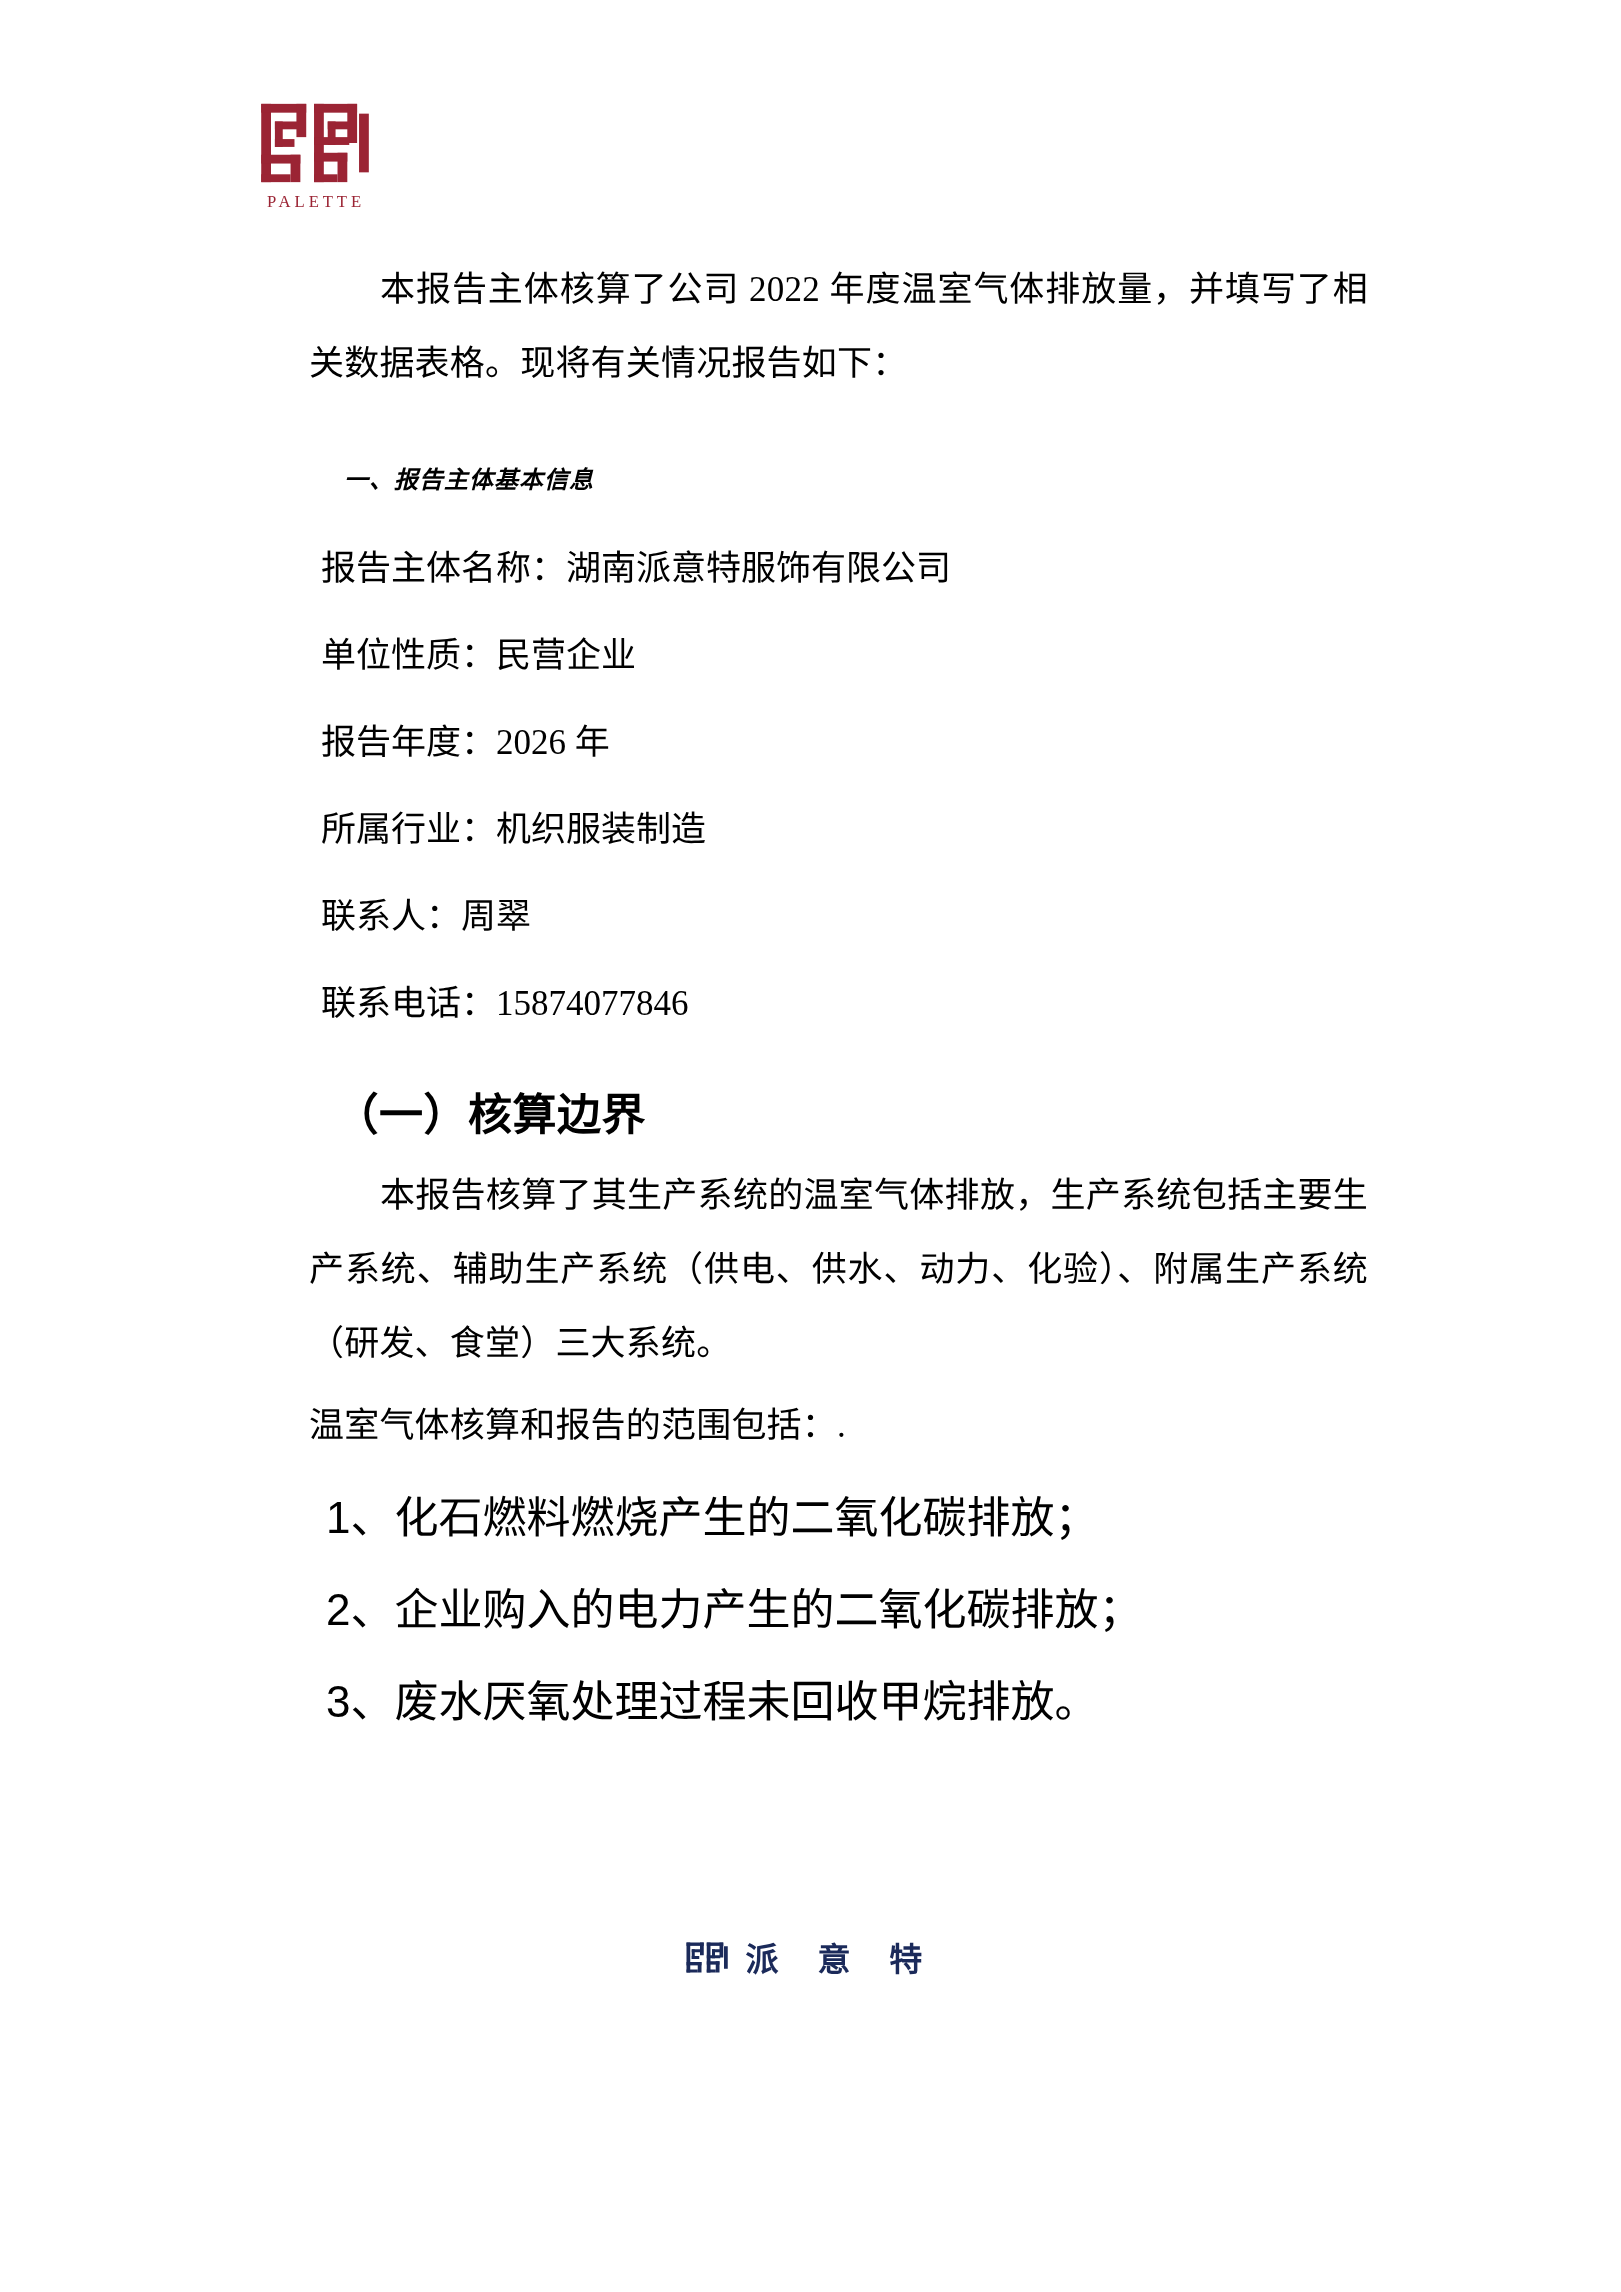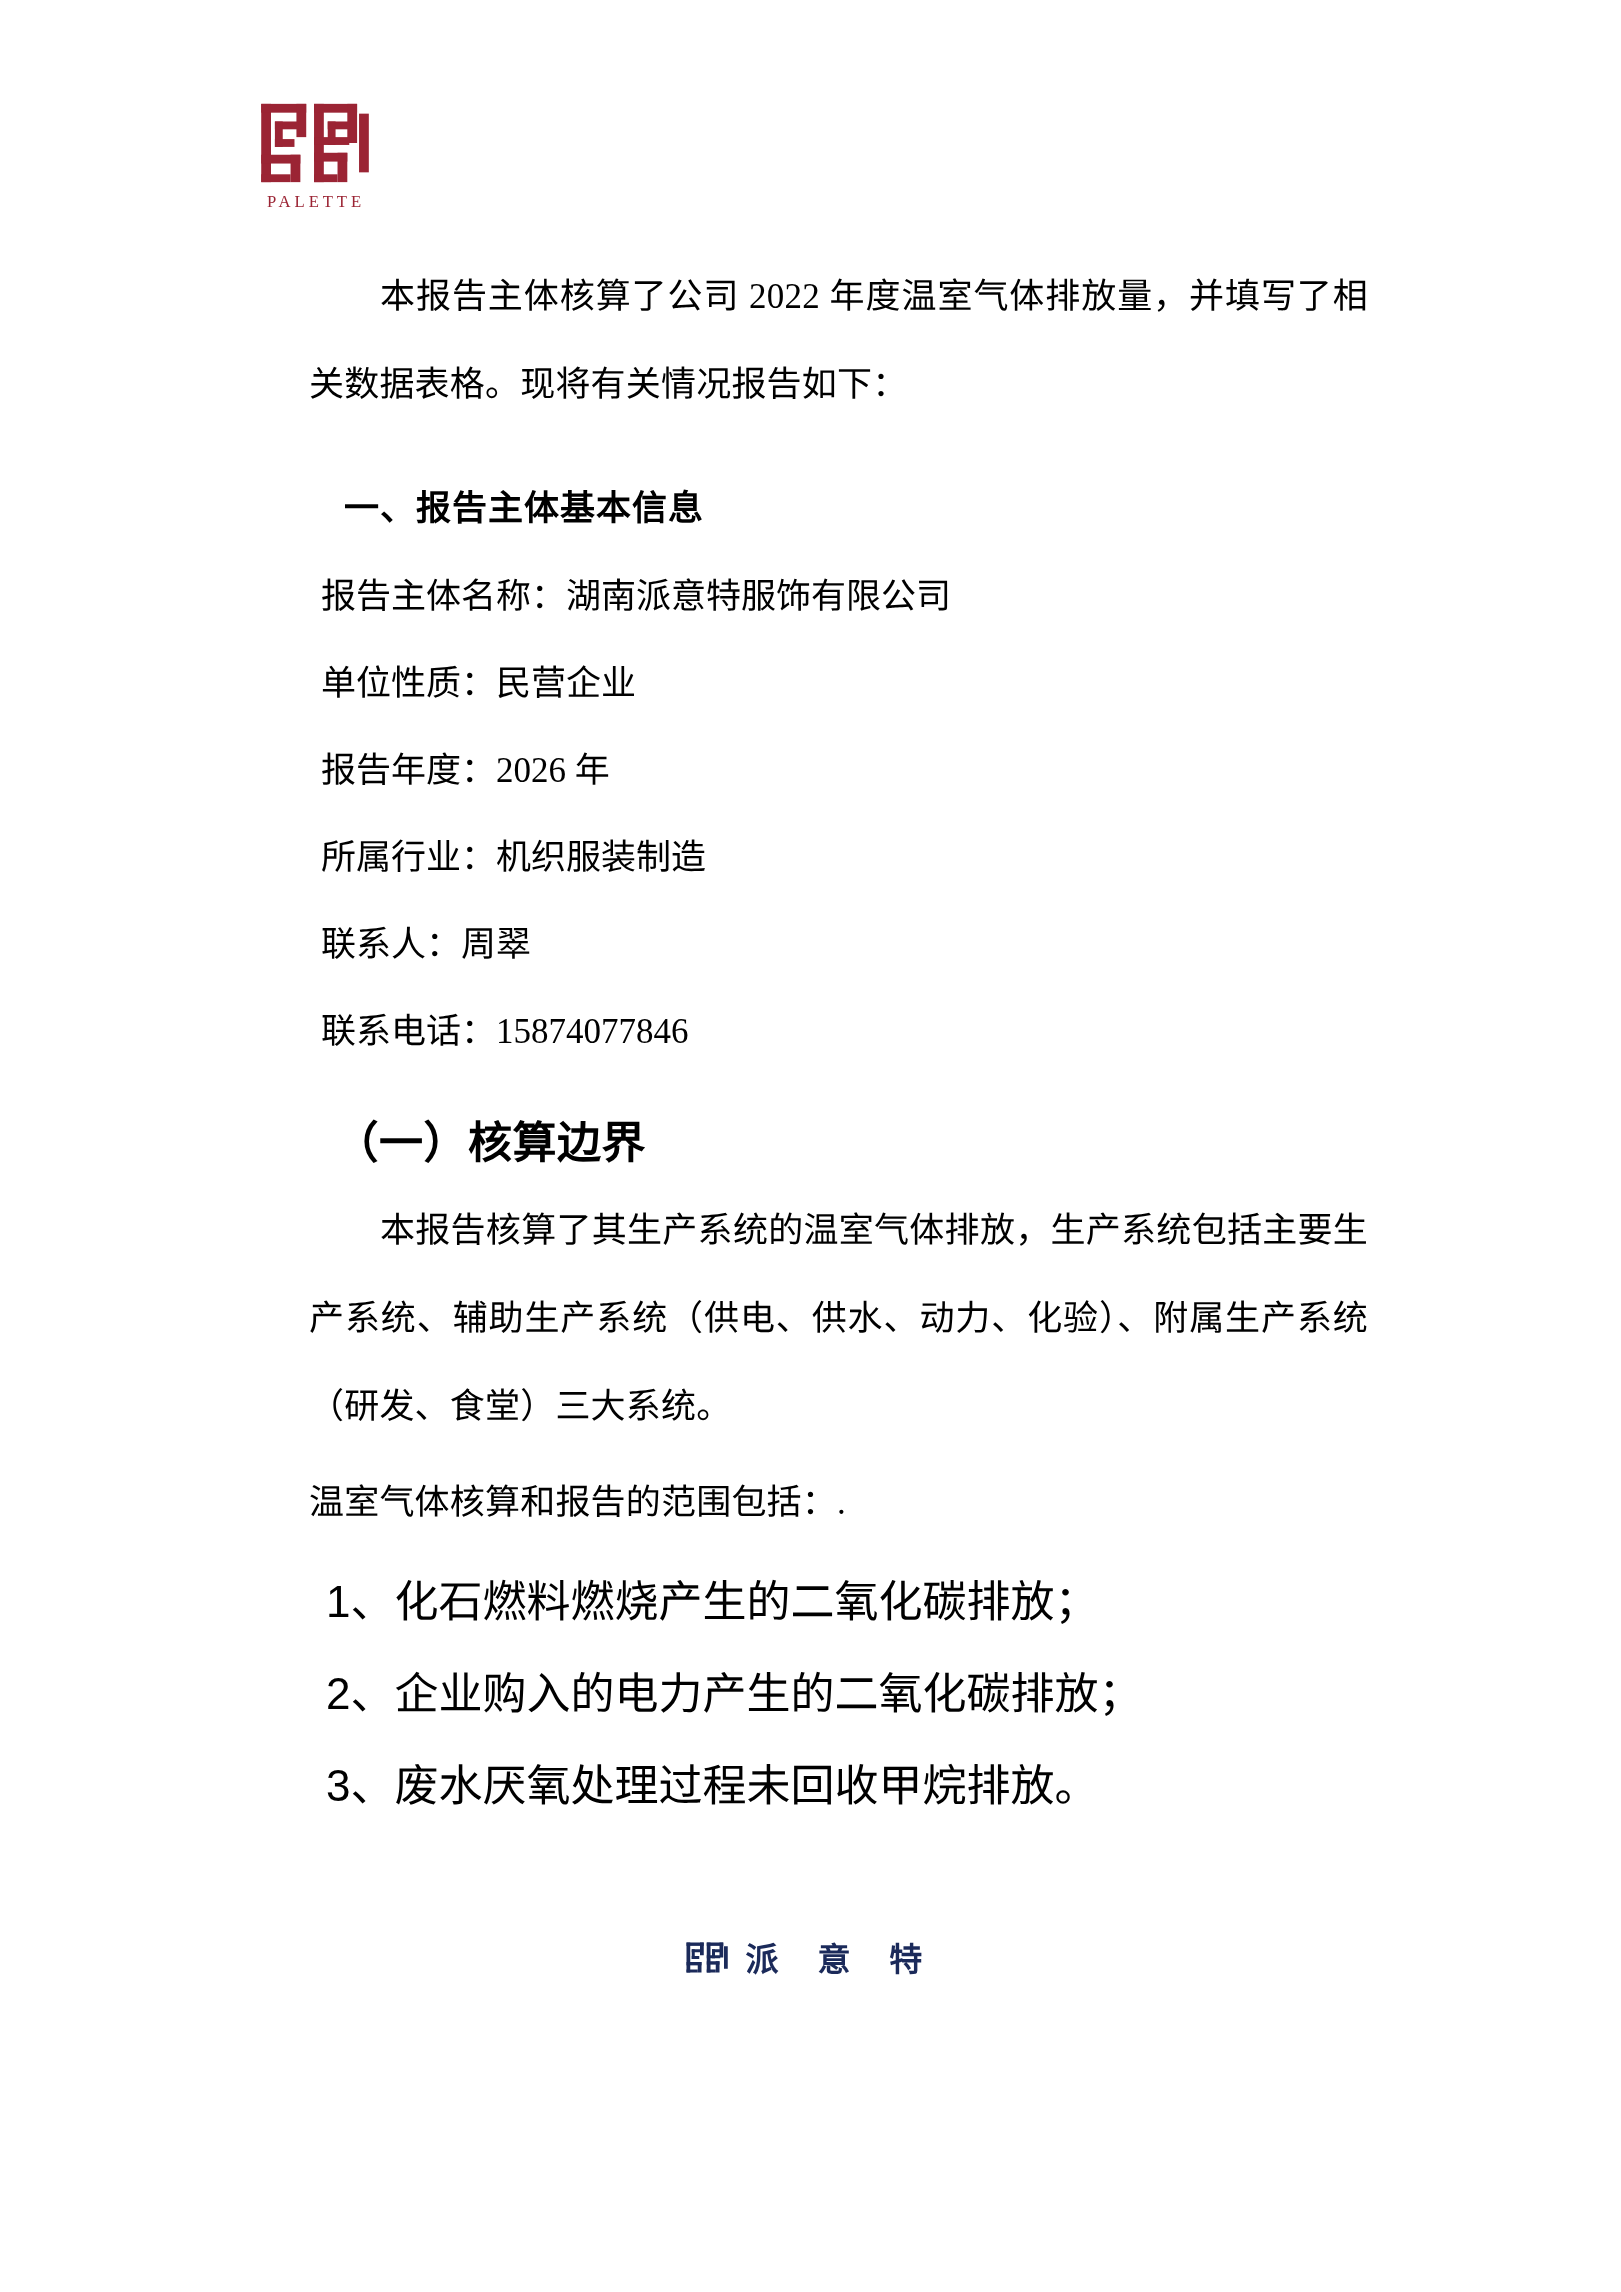"本报告主体核算了公司 2022" p.body-text { line-height: 88px -> 74px }
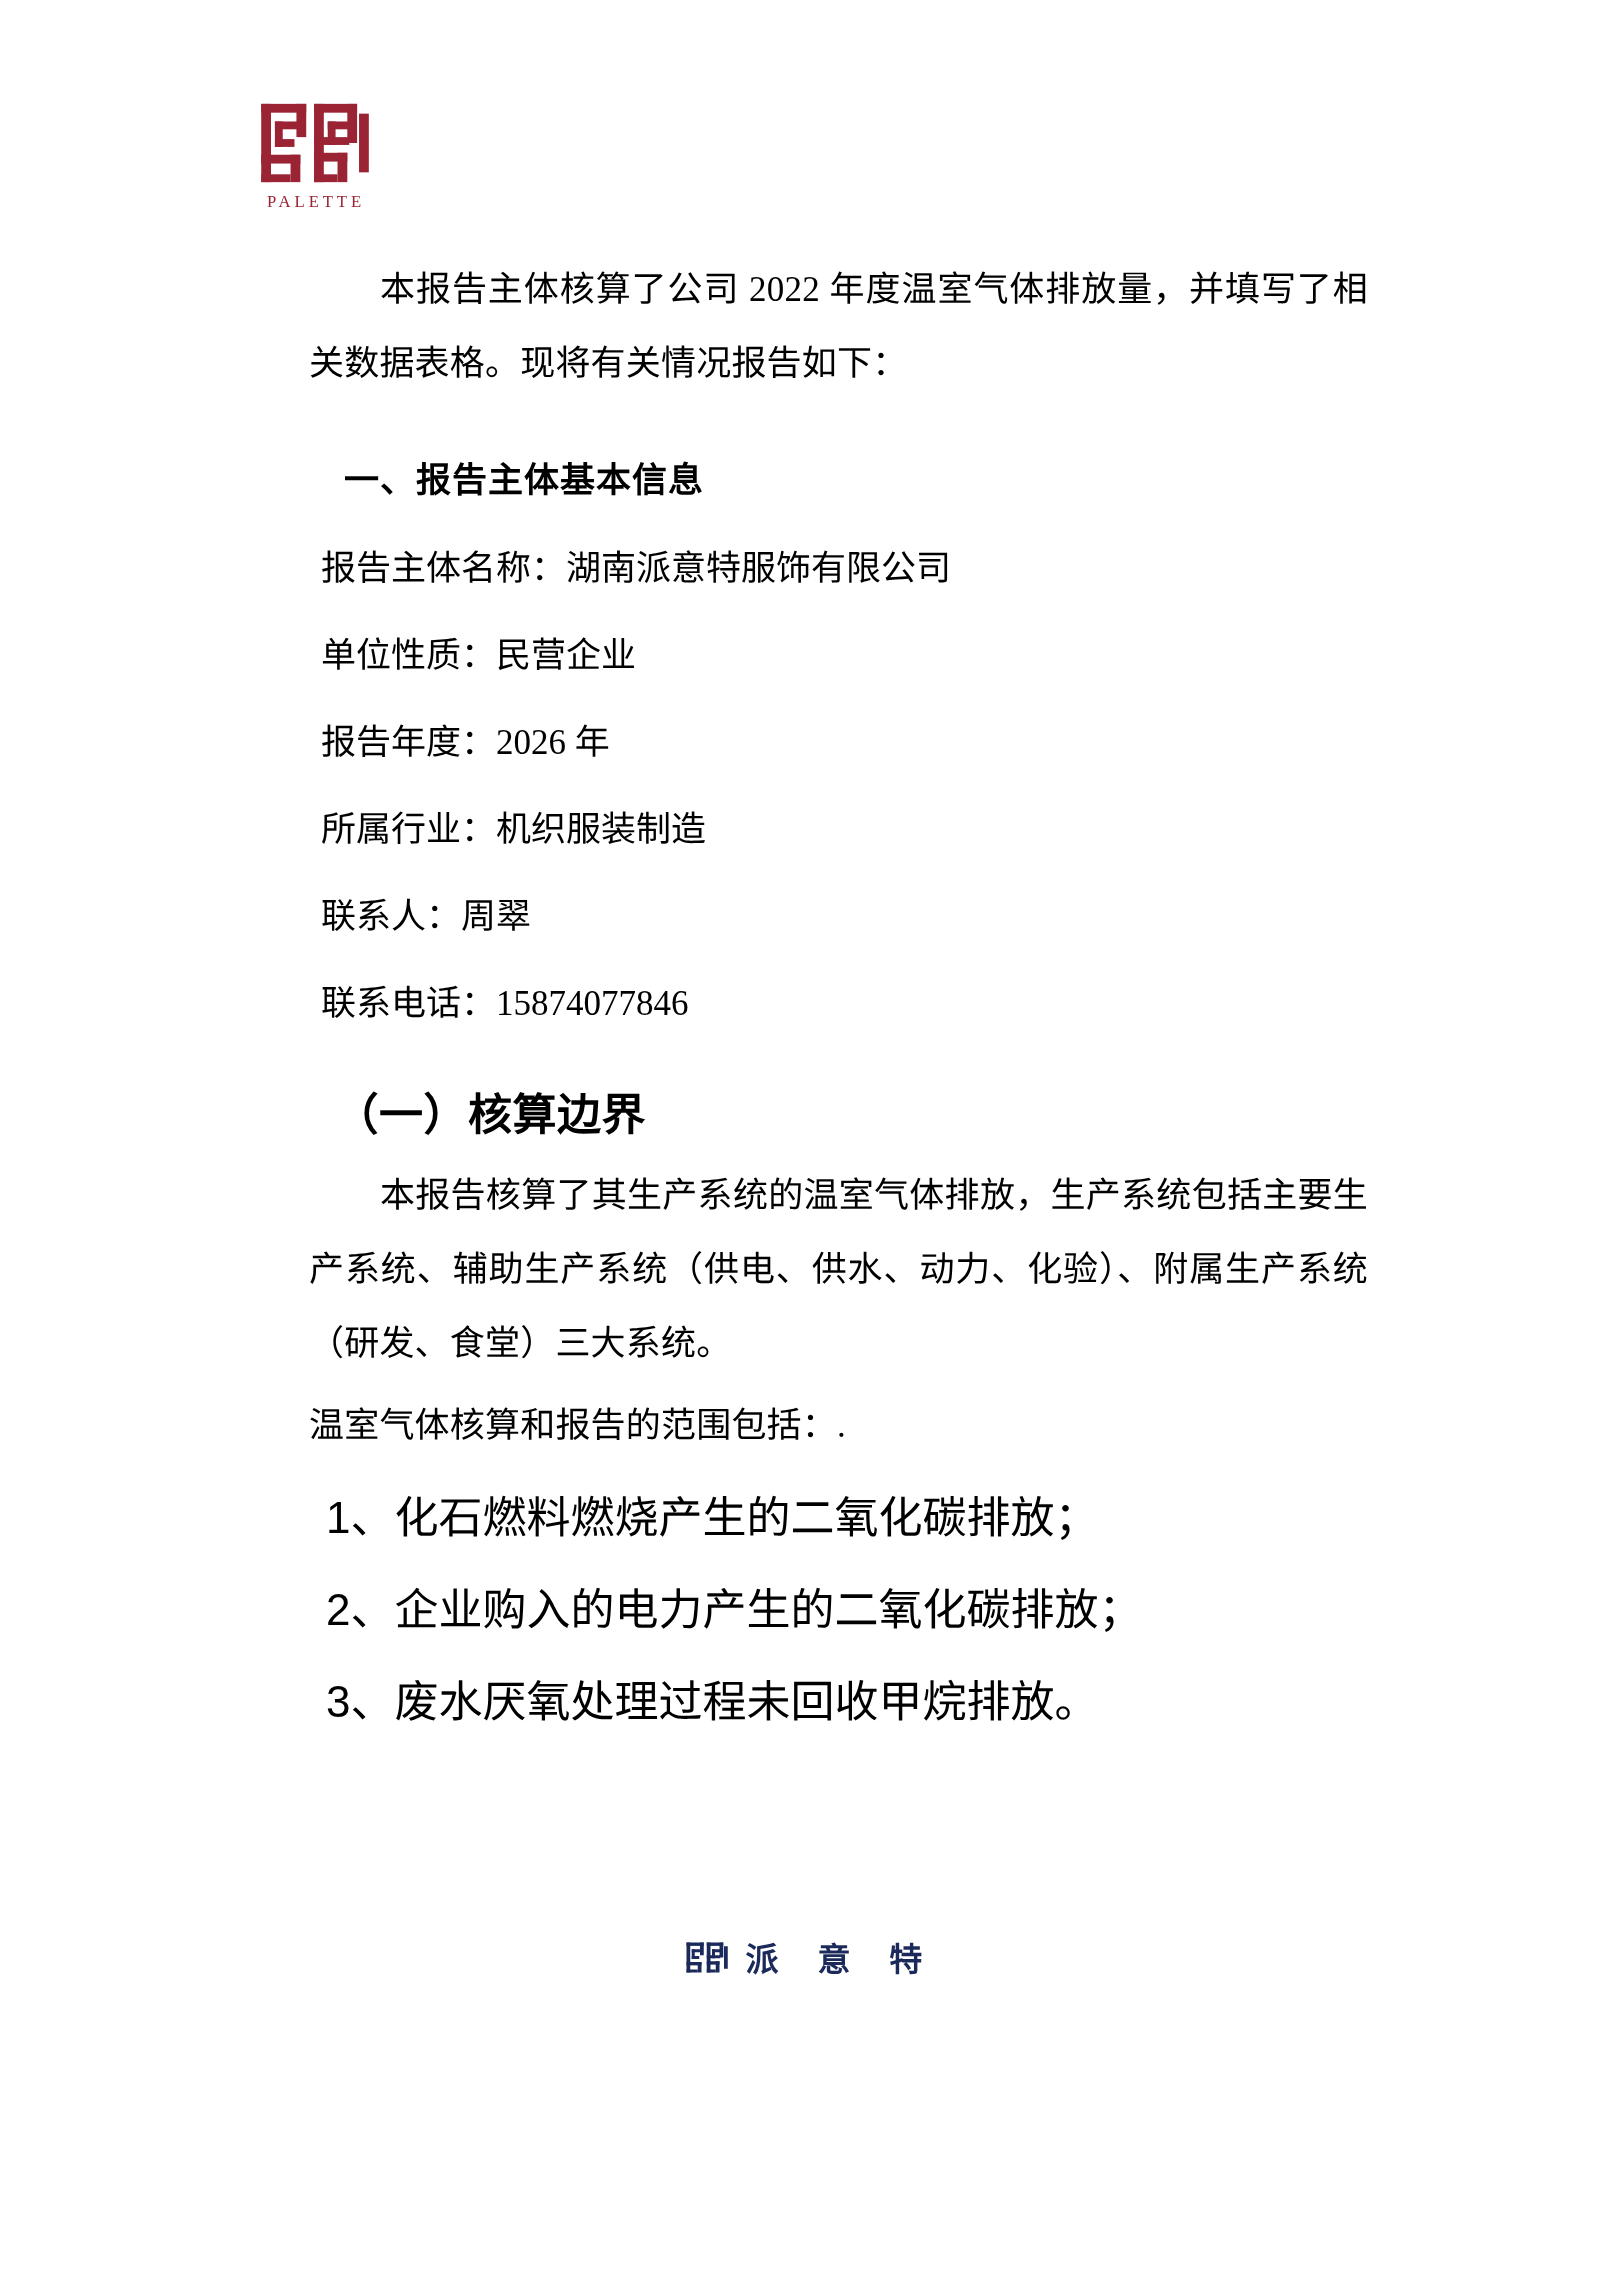"一、报告主体基本信息" h2.section-title { font-size: 35px -> 24px; font-style: none -> italic }
